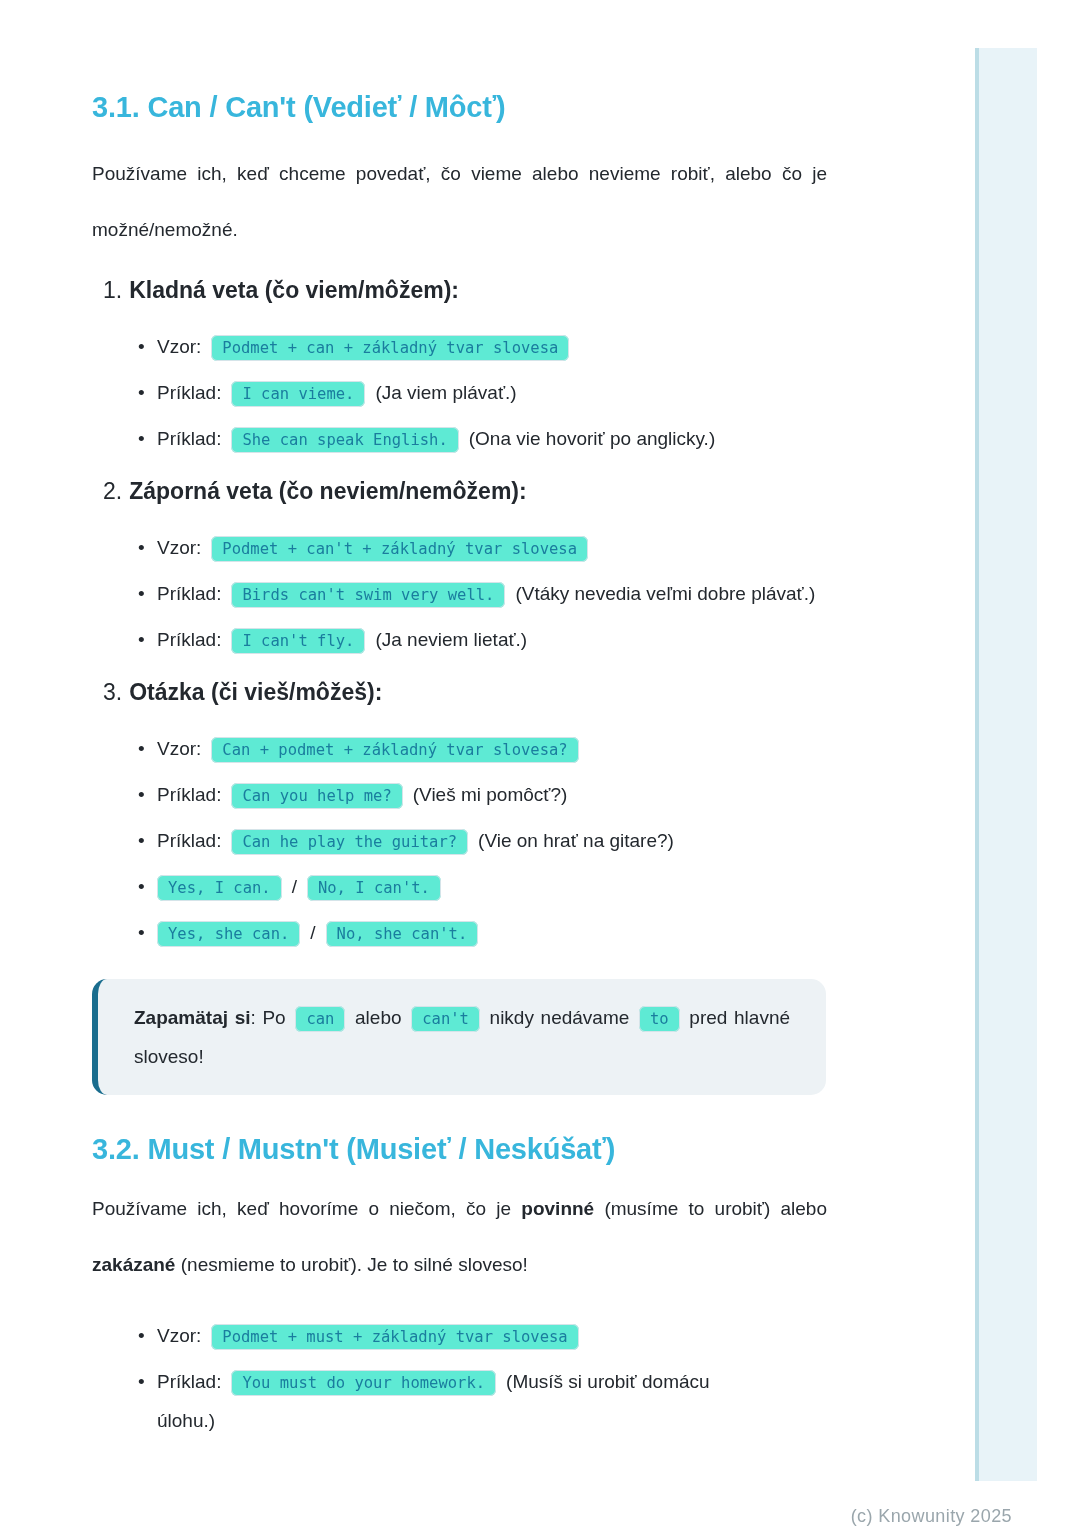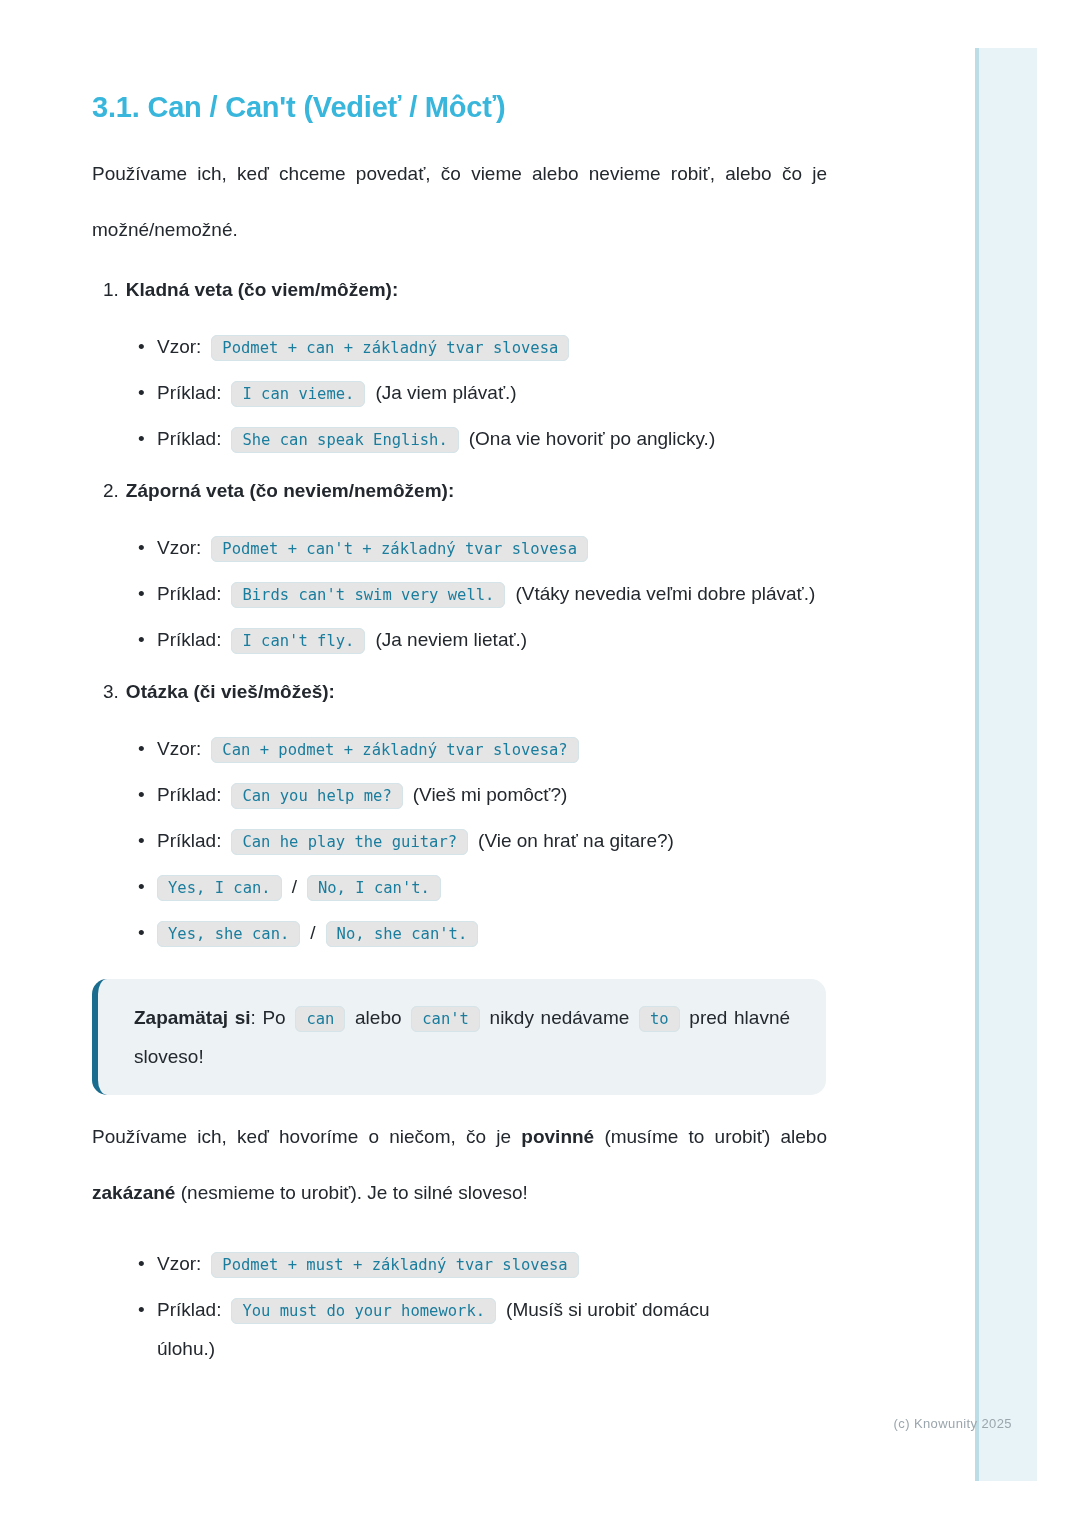"1. Kladná veta (čo viem/môžem):" .ghead { font-size: 19px -> 23px }
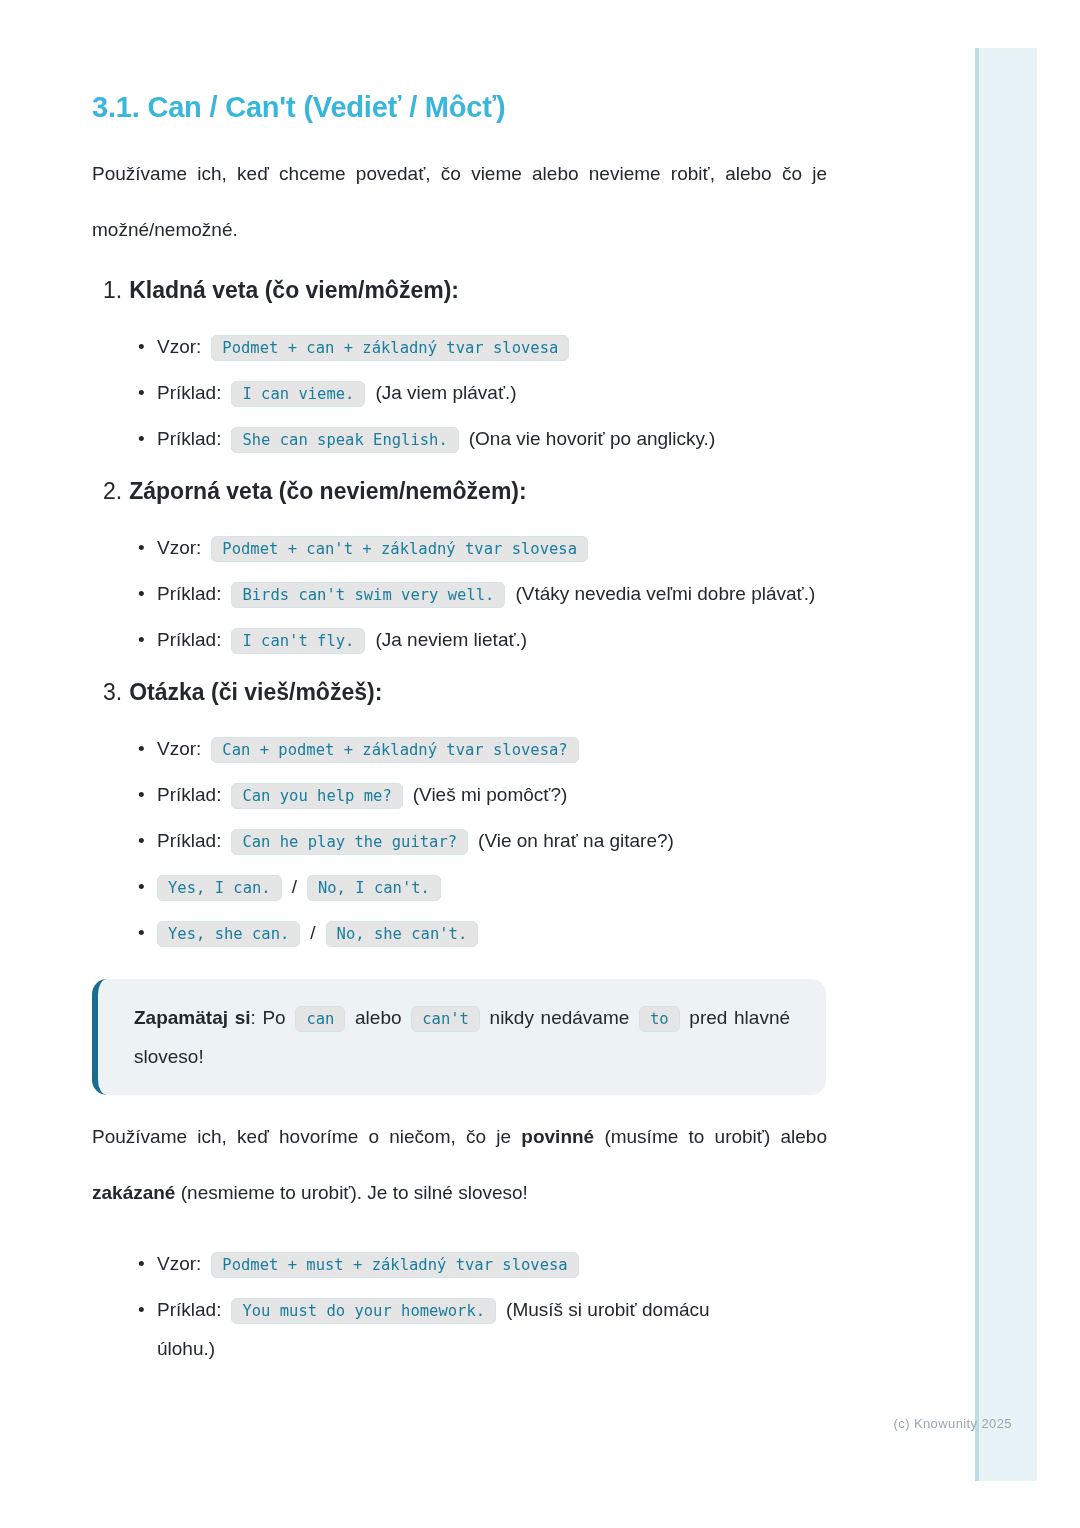"Podmet + can + základný" .chip { background: #e5e5e5 -> #5eead4 }
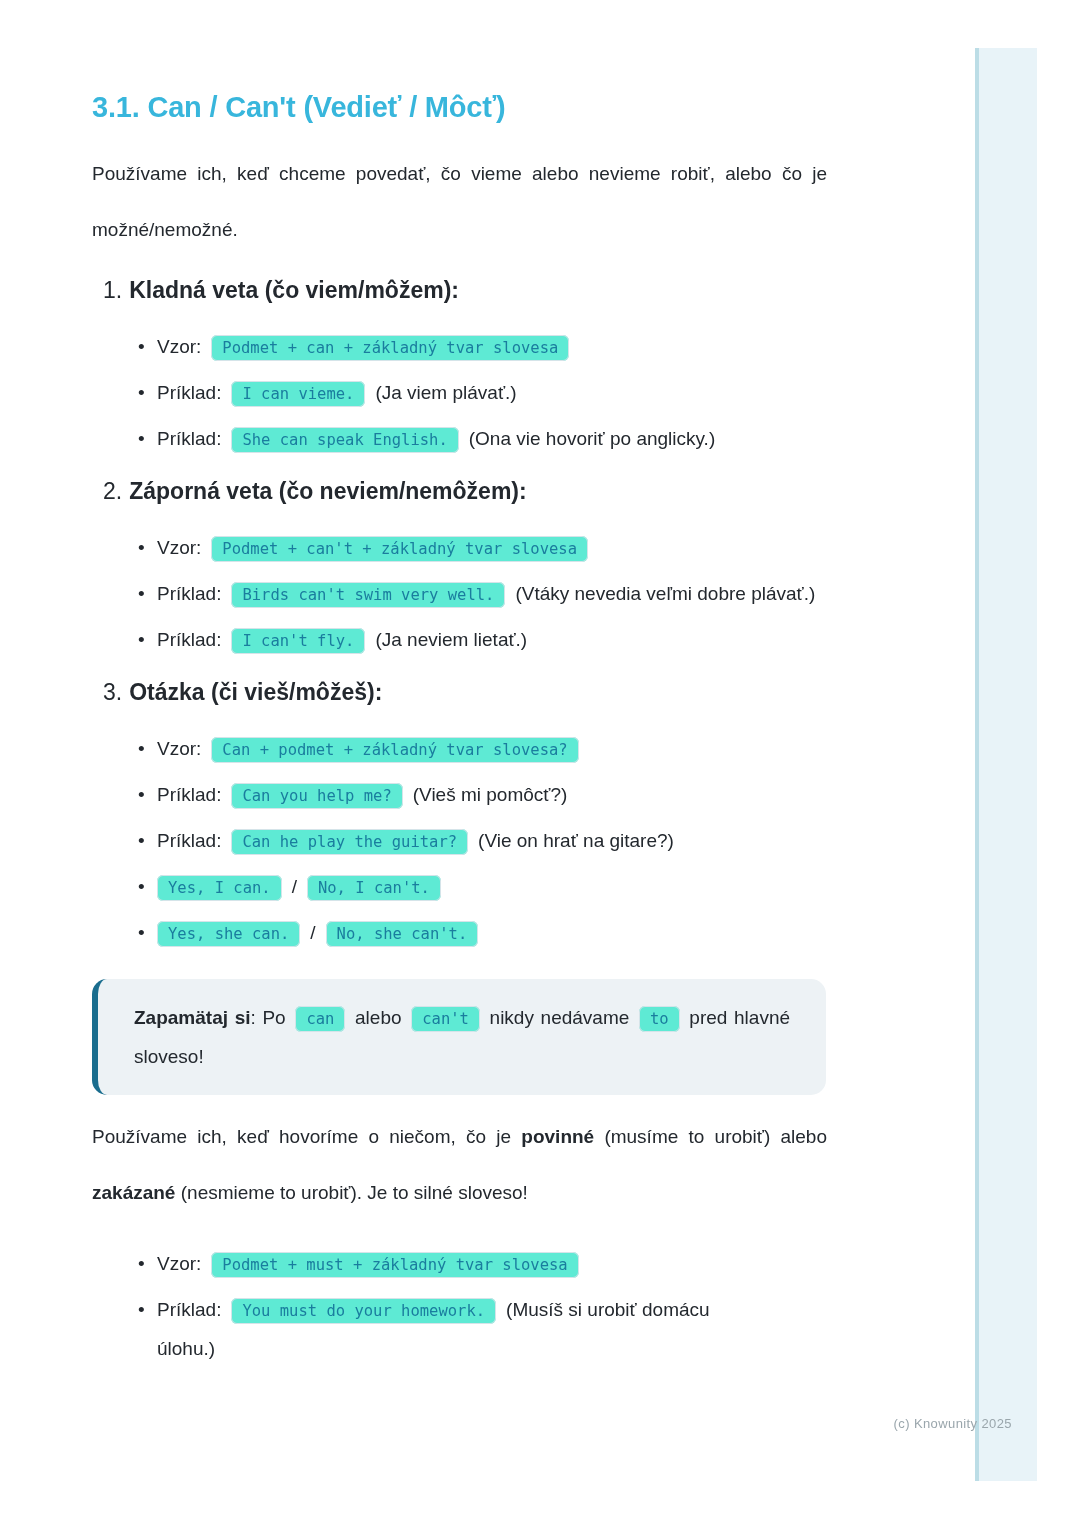"3.2. Must / Mustn't (Musieť" h2.h { html: none -> <h2>3.2. Must / Mustn't (Musieť / Neskúšať)</h2> }
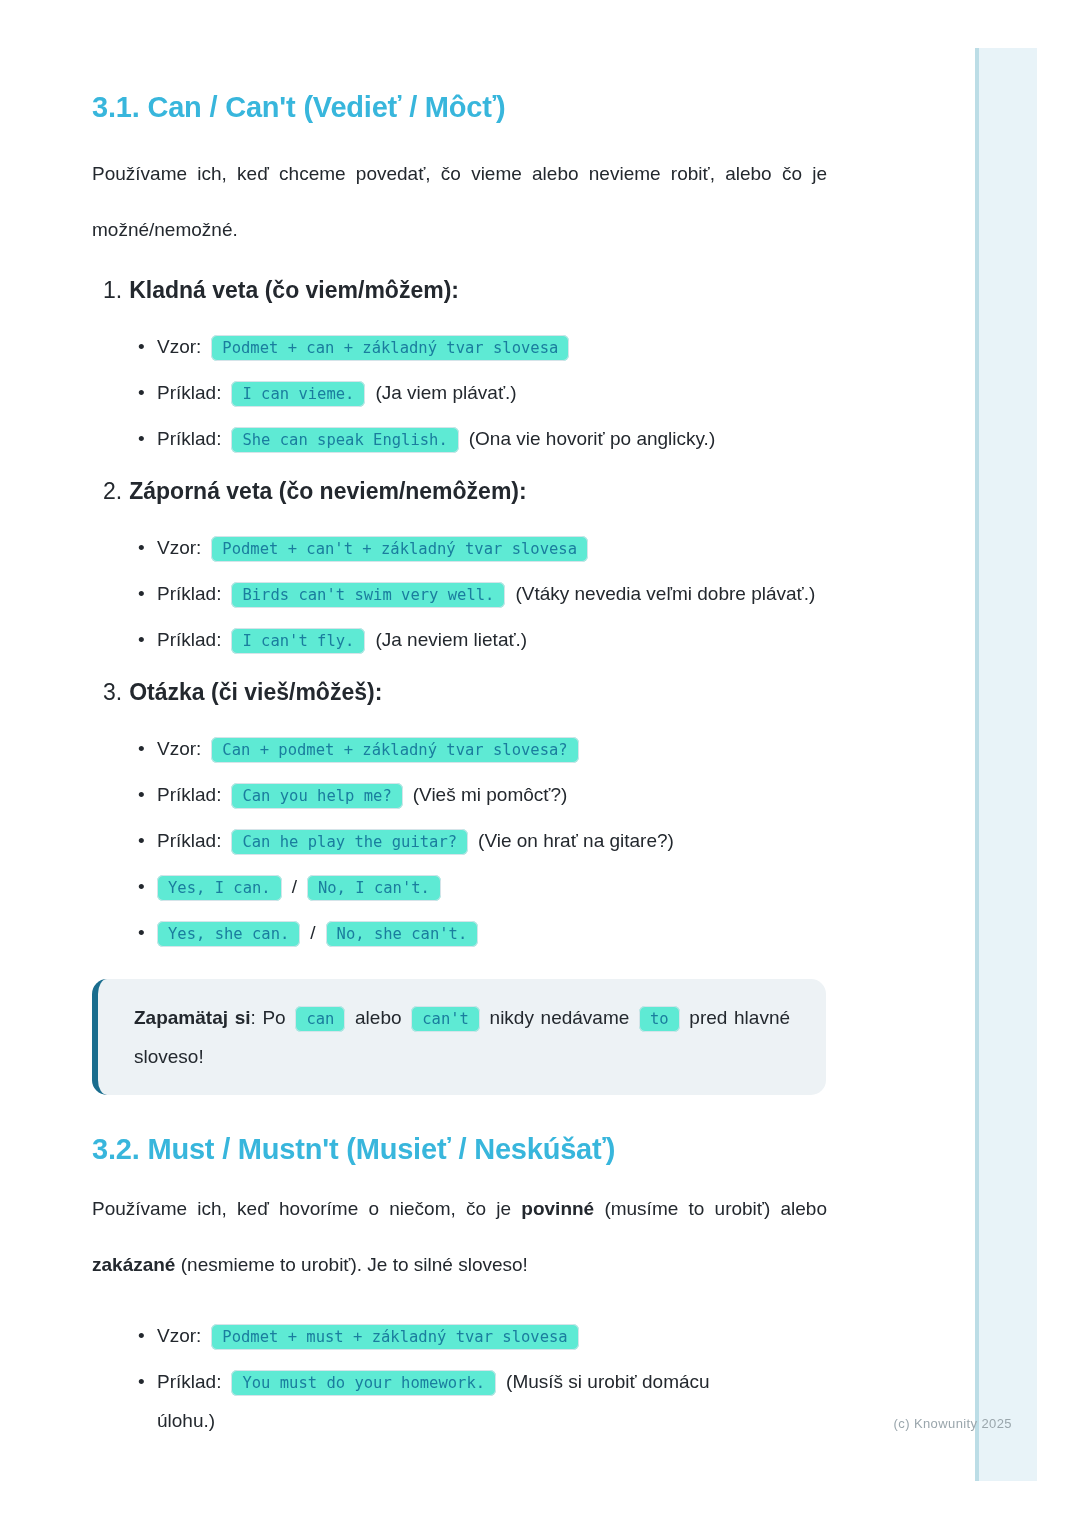"(c) Knowunity 2025" .watermark { font-size: 13px -> 18px; top: 1416px -> 1506px }
